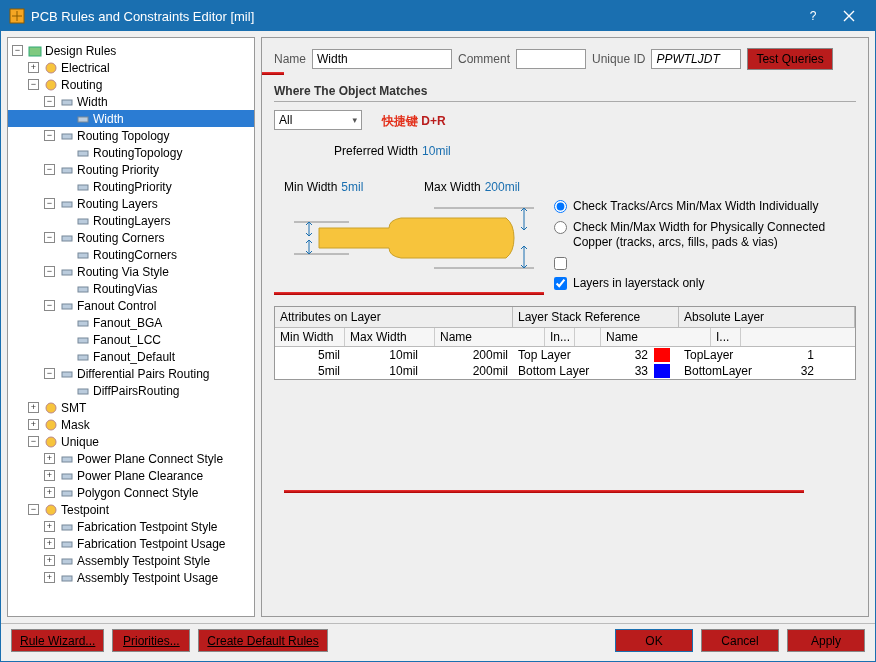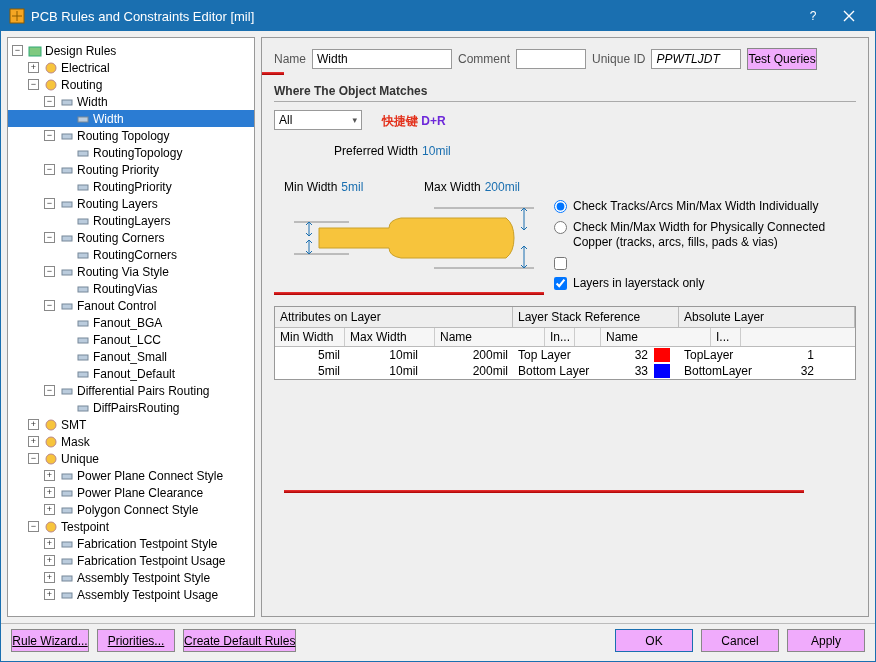"Test Queries" .btn { background: #f0abfc -> #b91c1c; padding: 2px 0 -> 2px 8px }
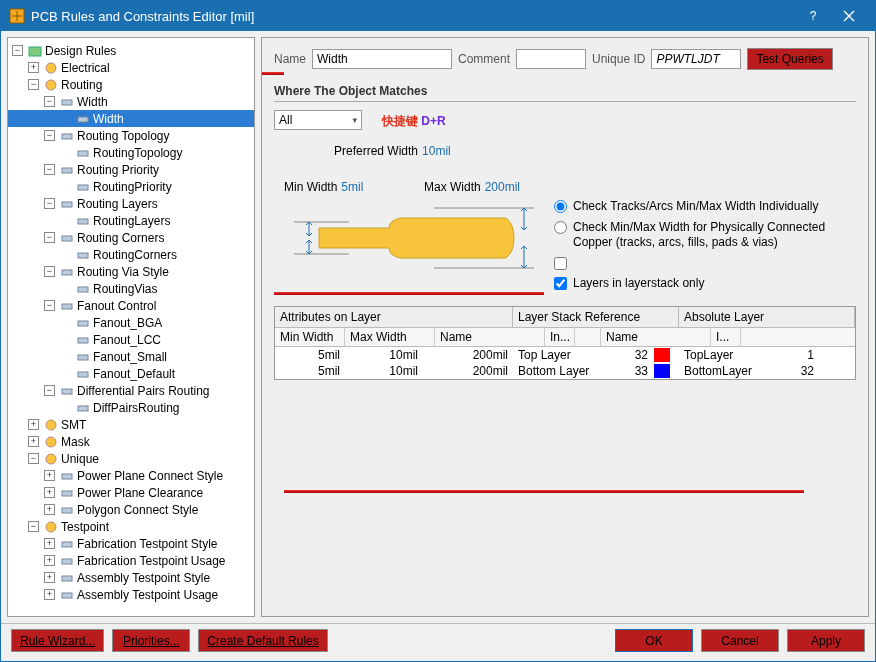"D+R" .hotkey .dr { color: #6d28d9 -> #b91c1c }
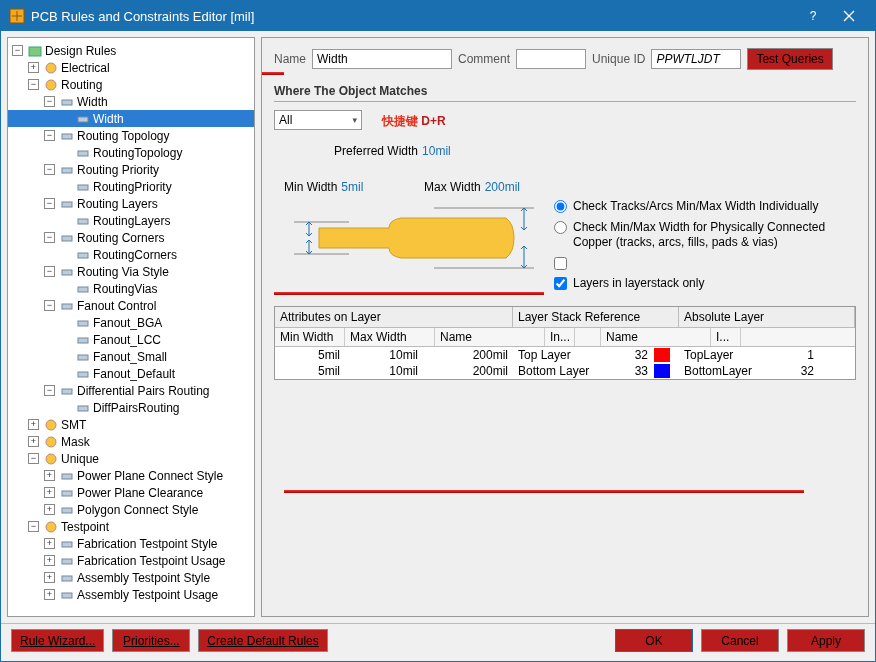"Fanout_Small" div.tree-row { html: <div> <span></span> <span></span> <span><svg> <rect></rect> </svg></span> <span>Fanout_Small</span> </div> -> none }
